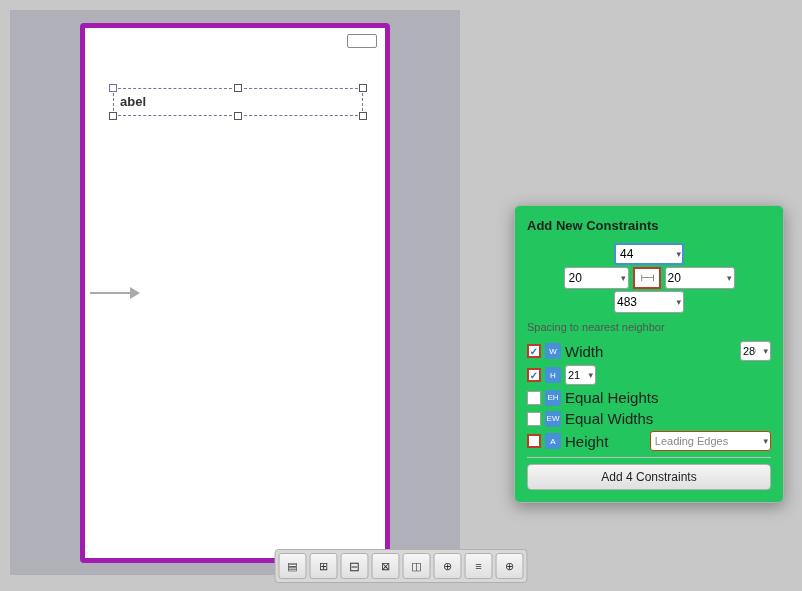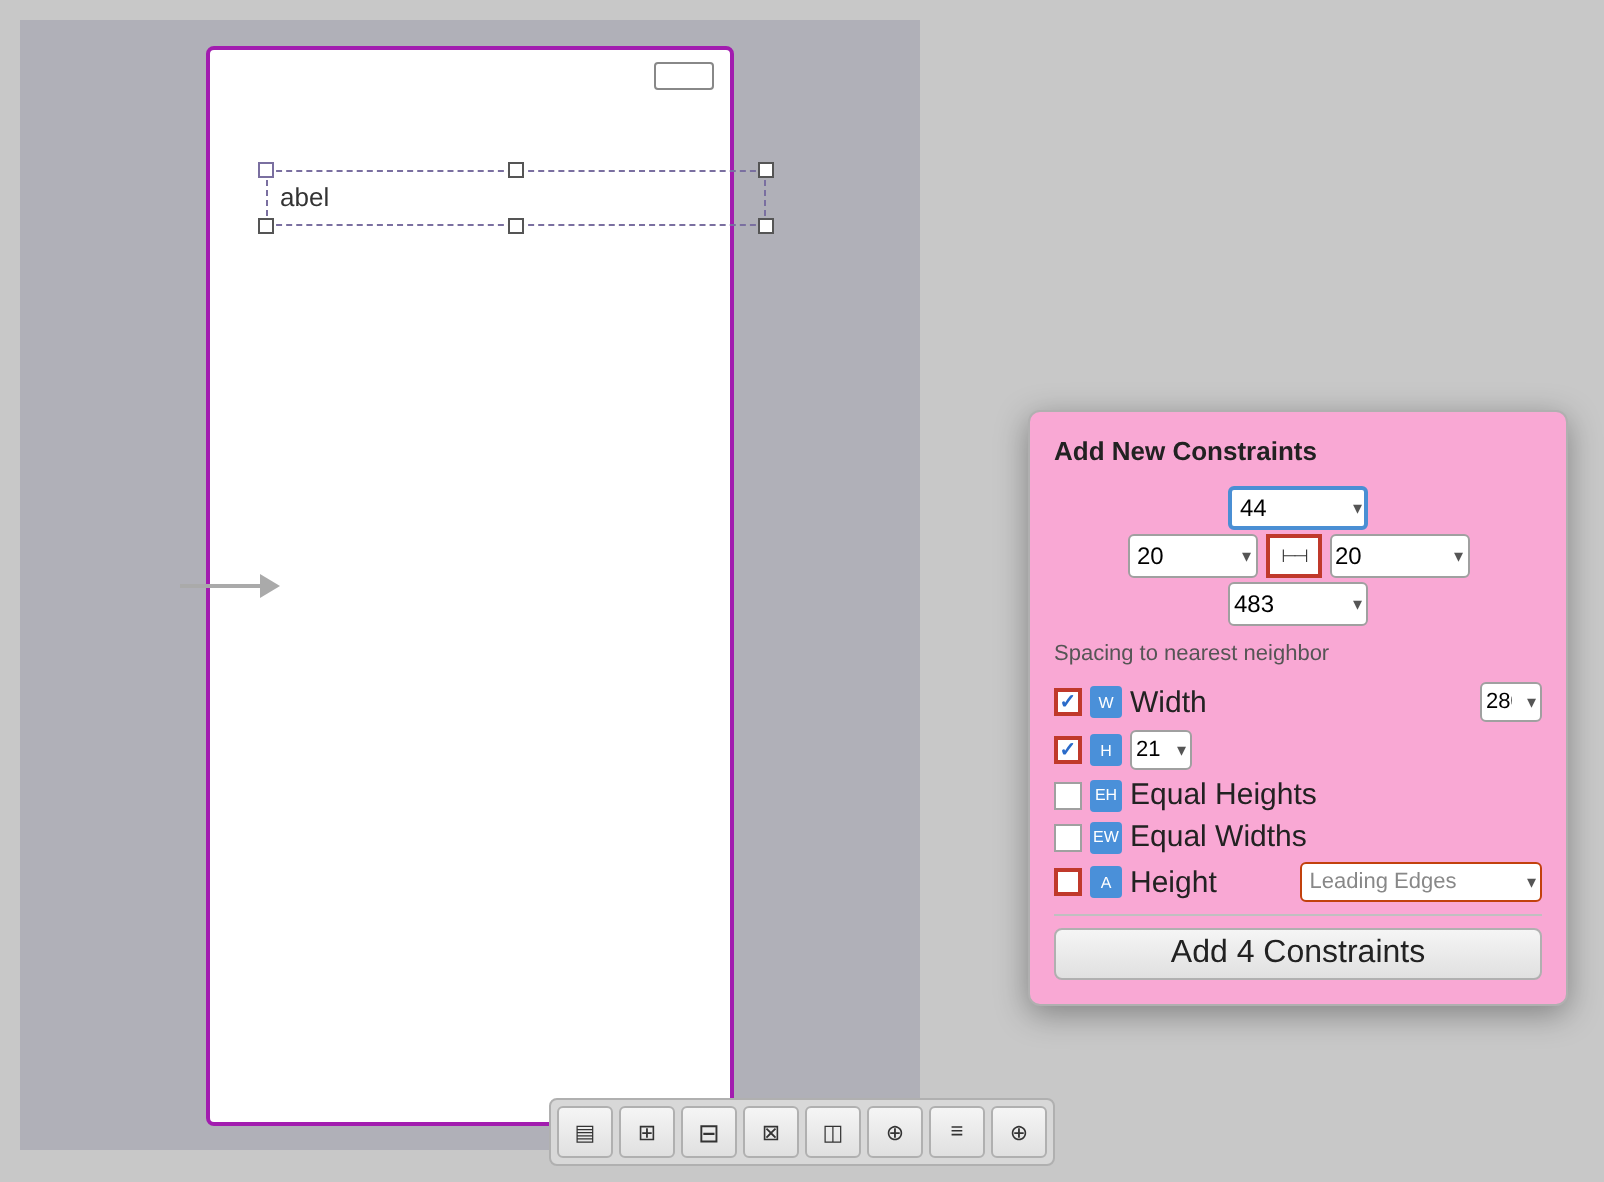"abel" .iphone-frame { border: 2px solid #a21caf -> 5px solid #a21caf; font-weight: none -> bold; width: 264px -> 310px }
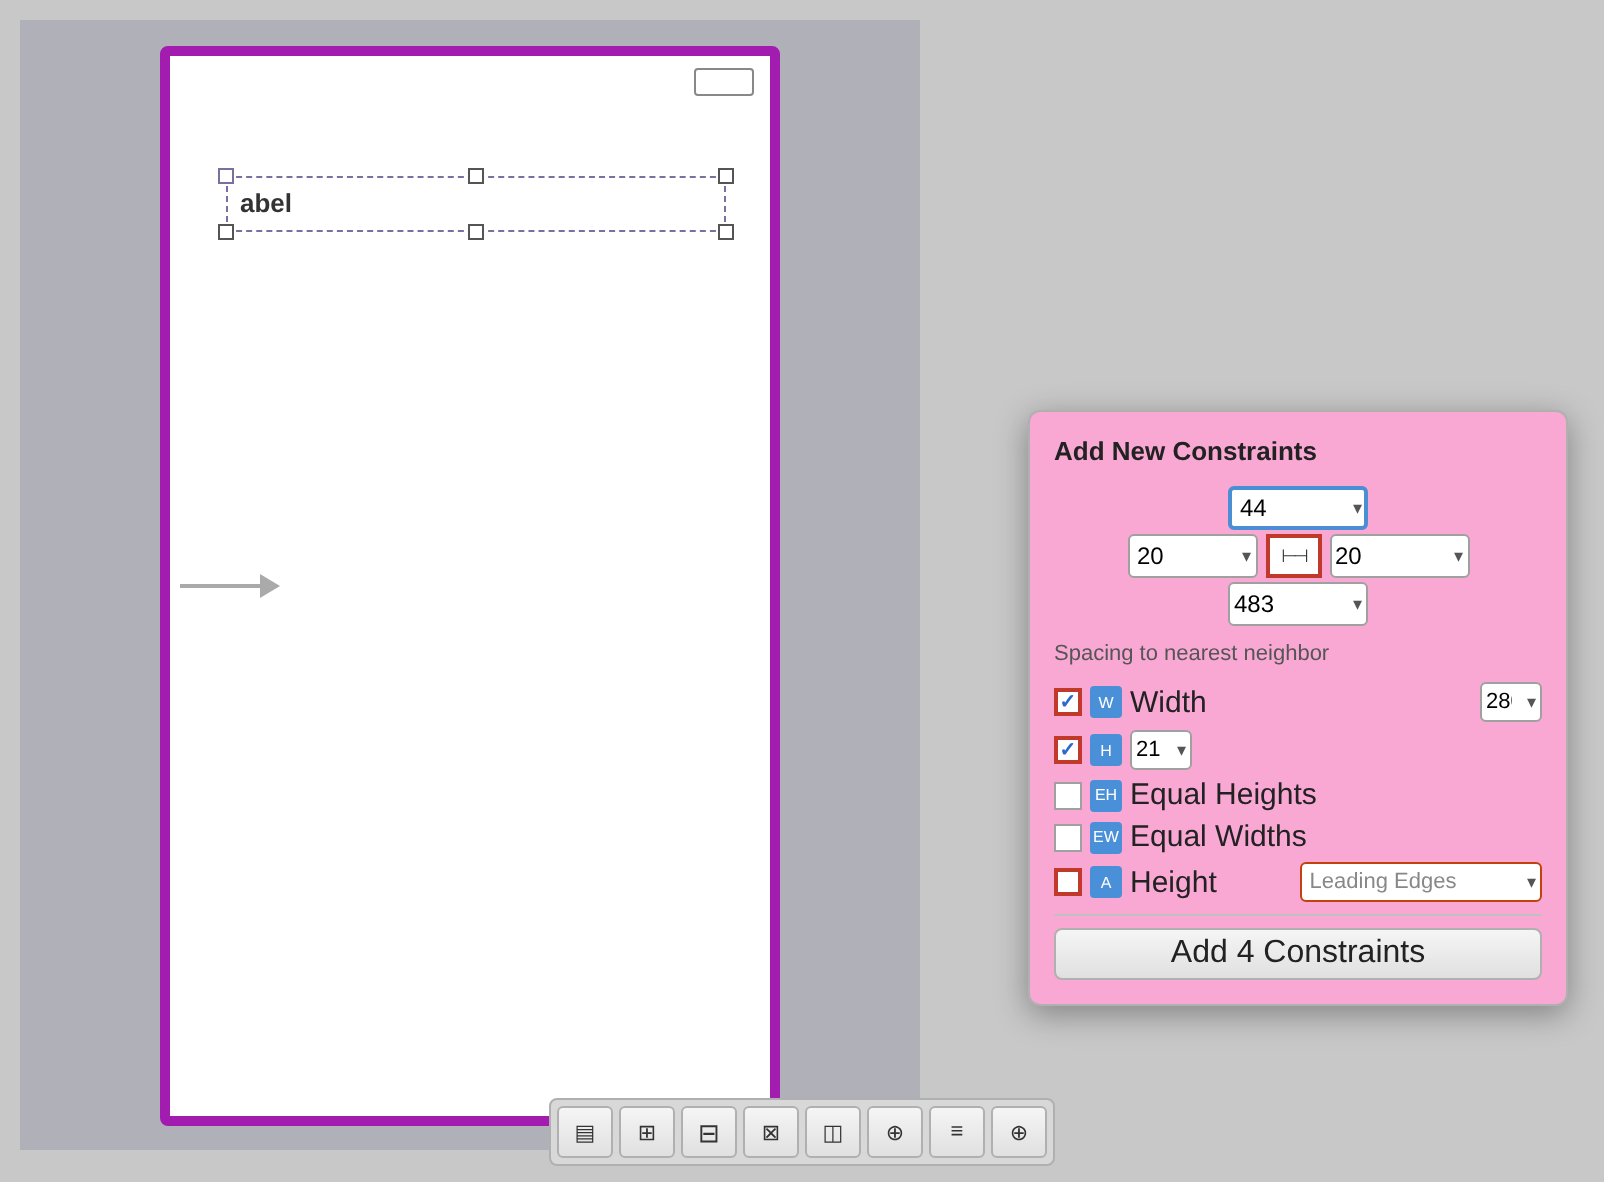"Add New Constraints" .constraints-panel { background: #f9a8d4 -> #22c55e }
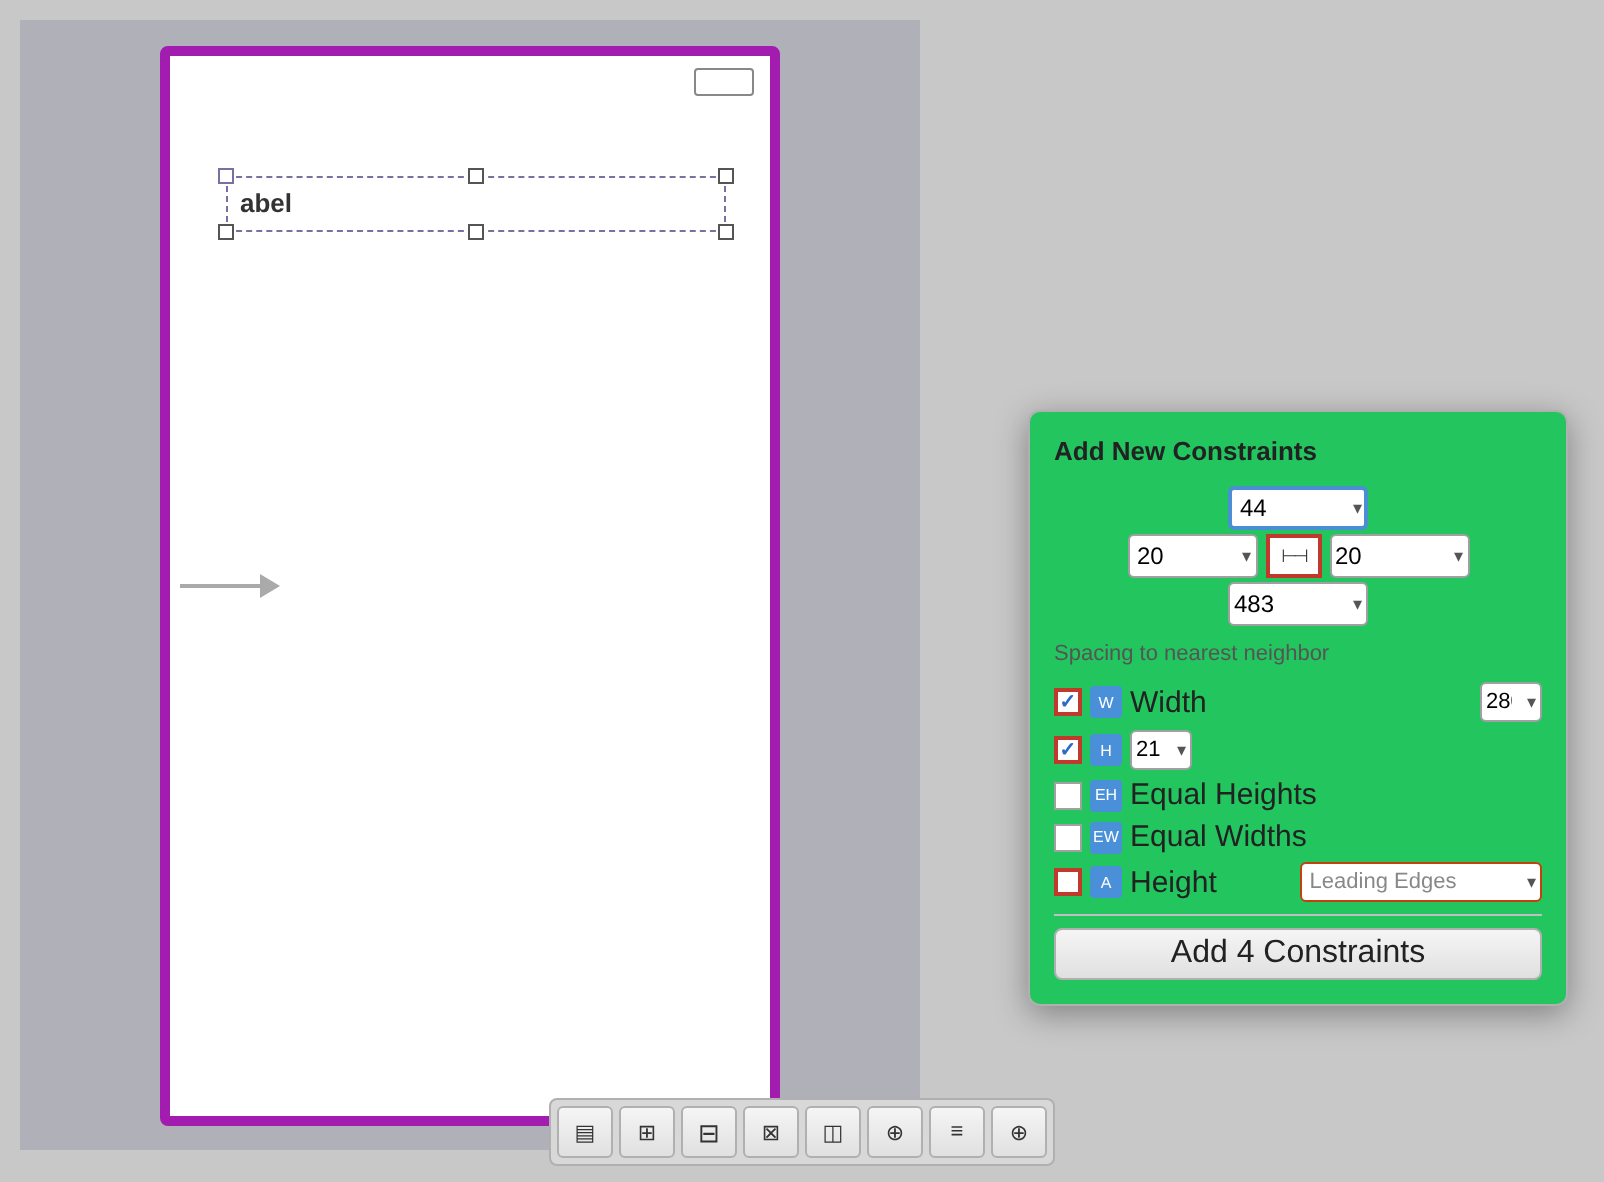"Add 4 Constraints" .add-constraints-btn { font-size: 16px -> 12px }
